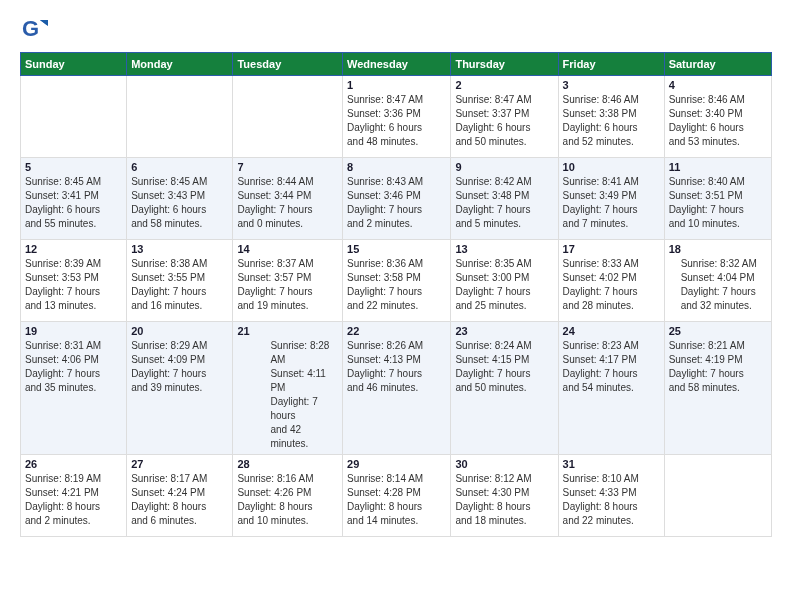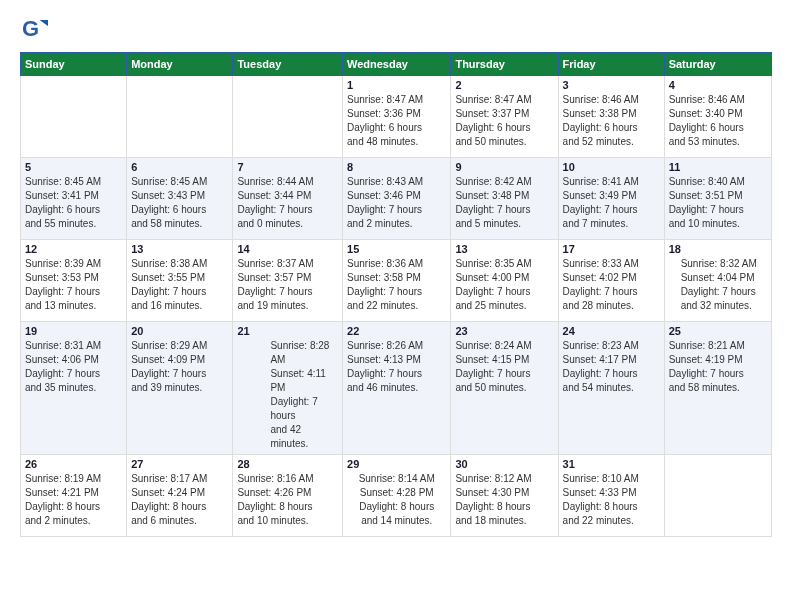"Sunrise: 8:35 AM" div.day-info { text: 4:00 -> 3:00 }
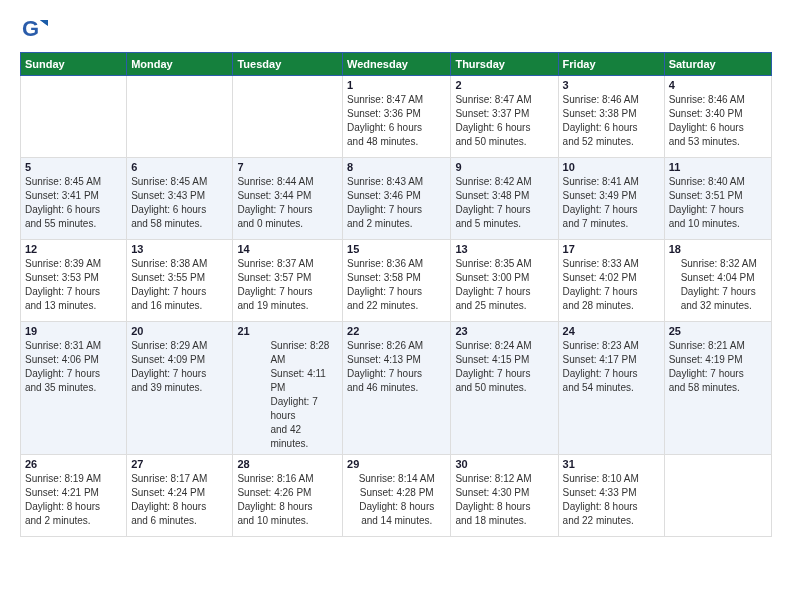"Sunrise: 8:14 AM" div.day-info { text-align: center -> none }
